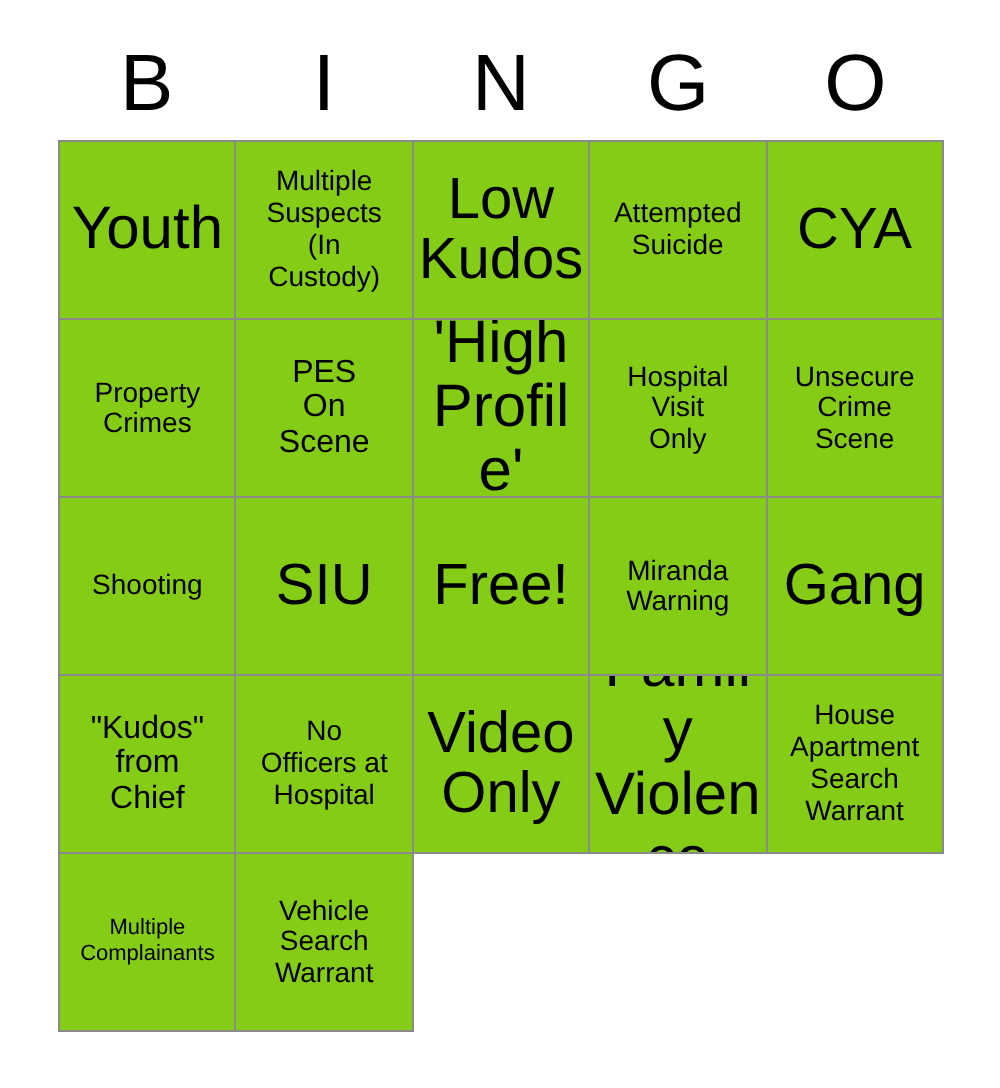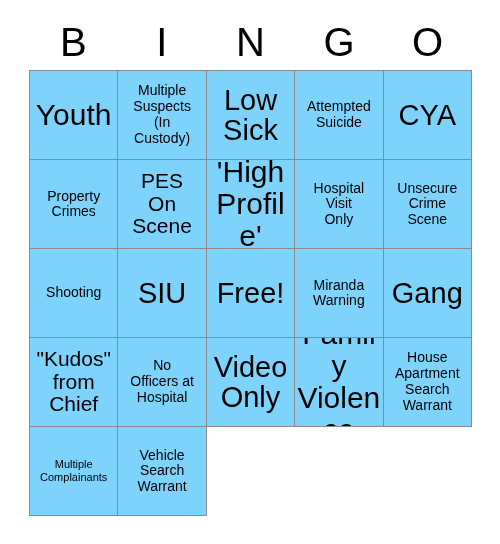"Multiple" .cell { background: #7dd3fc -> #84cc16 }
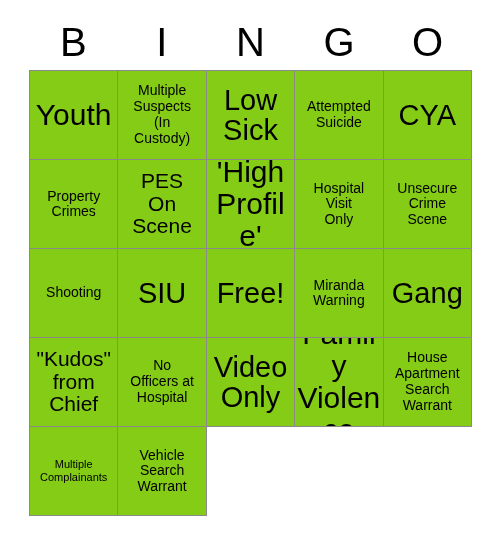"Low" span.cell-text { text: Sick -> Kudos }
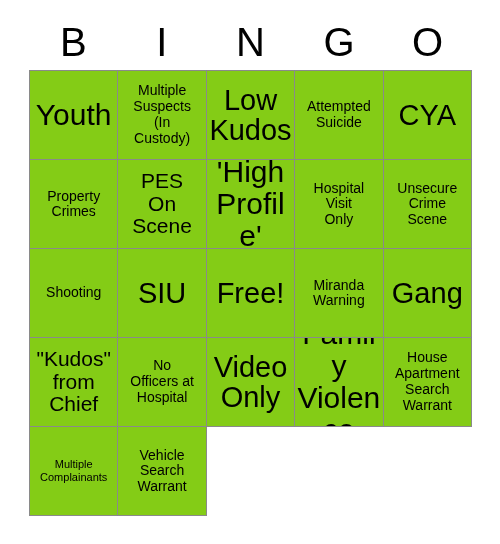"PES" .fs-lg .cell-text { font-size: 21px -> 16px }
